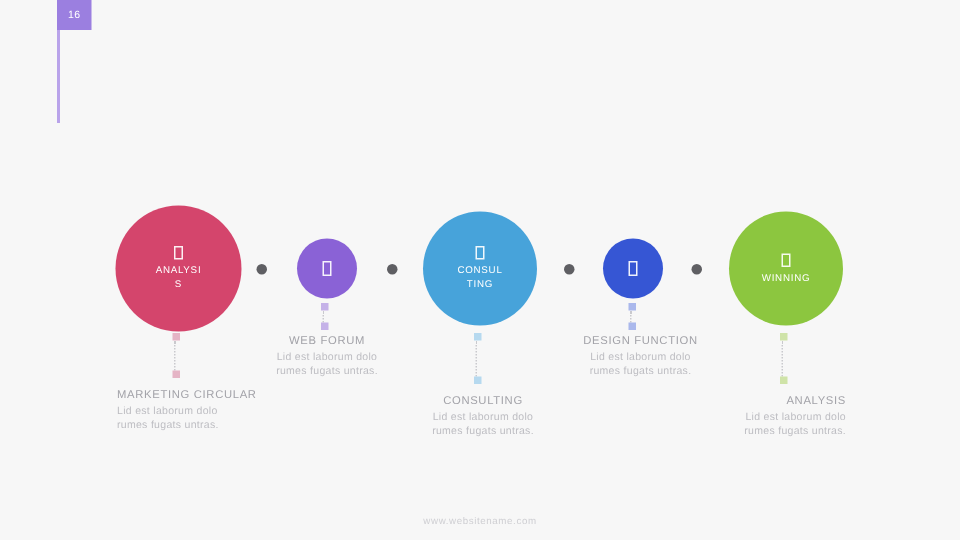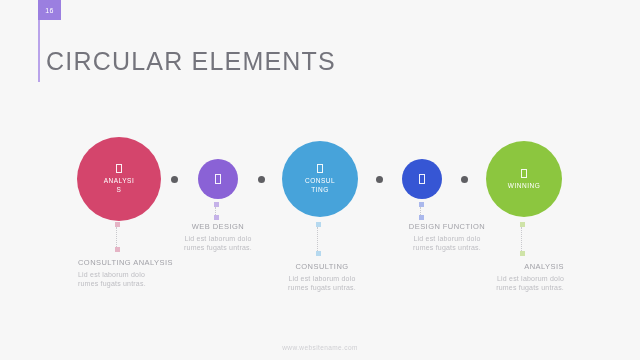"CIRCULAR ELEMENTS" div.title { html: <div>CIRCULAR ELEMENTS</div> -> none }
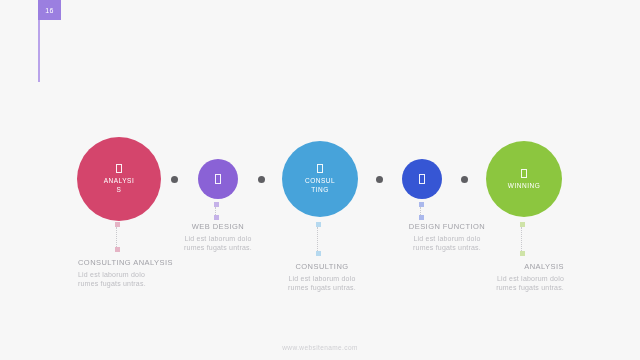"WEB DESIGN" span.cap-title { text: DESIGN -> FORUM }
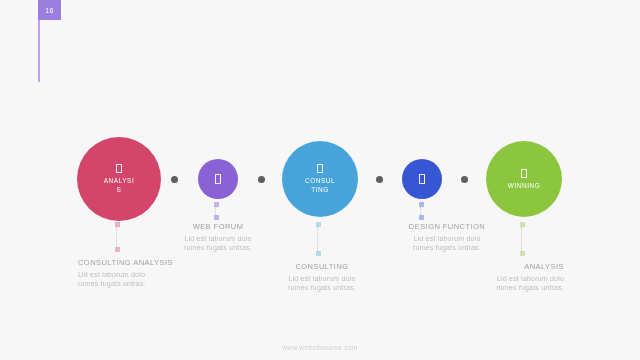"DESIGN FUNCTION" div.caption { left: 387px -> 367px }
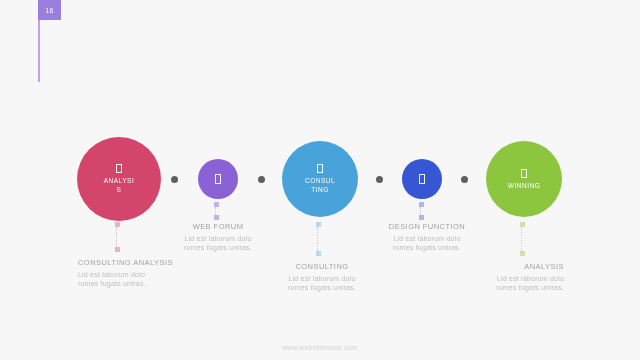"CONSULTING ANALYSIS" span.cap-title { text: CONSULTING ANALYSIS -> MARKETING CIRCULAR }
